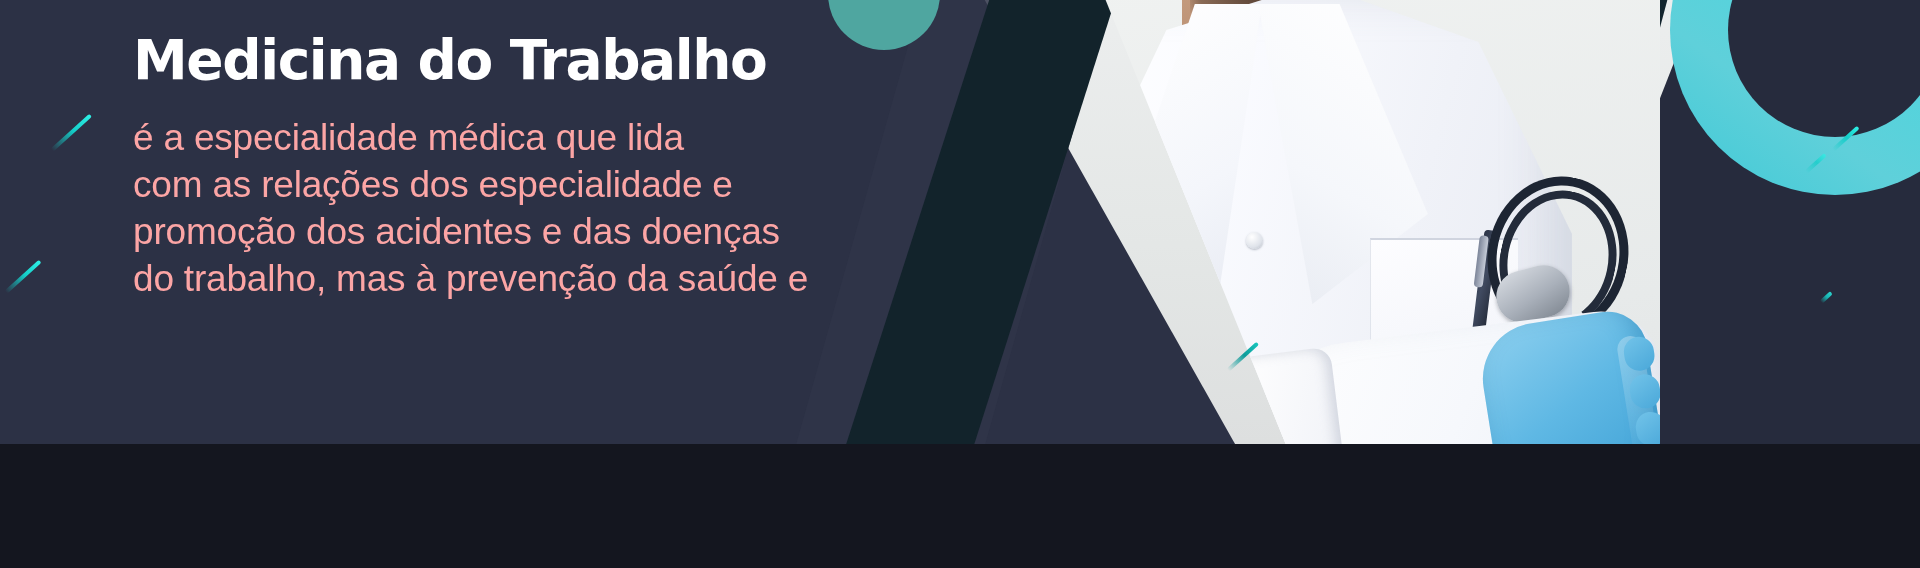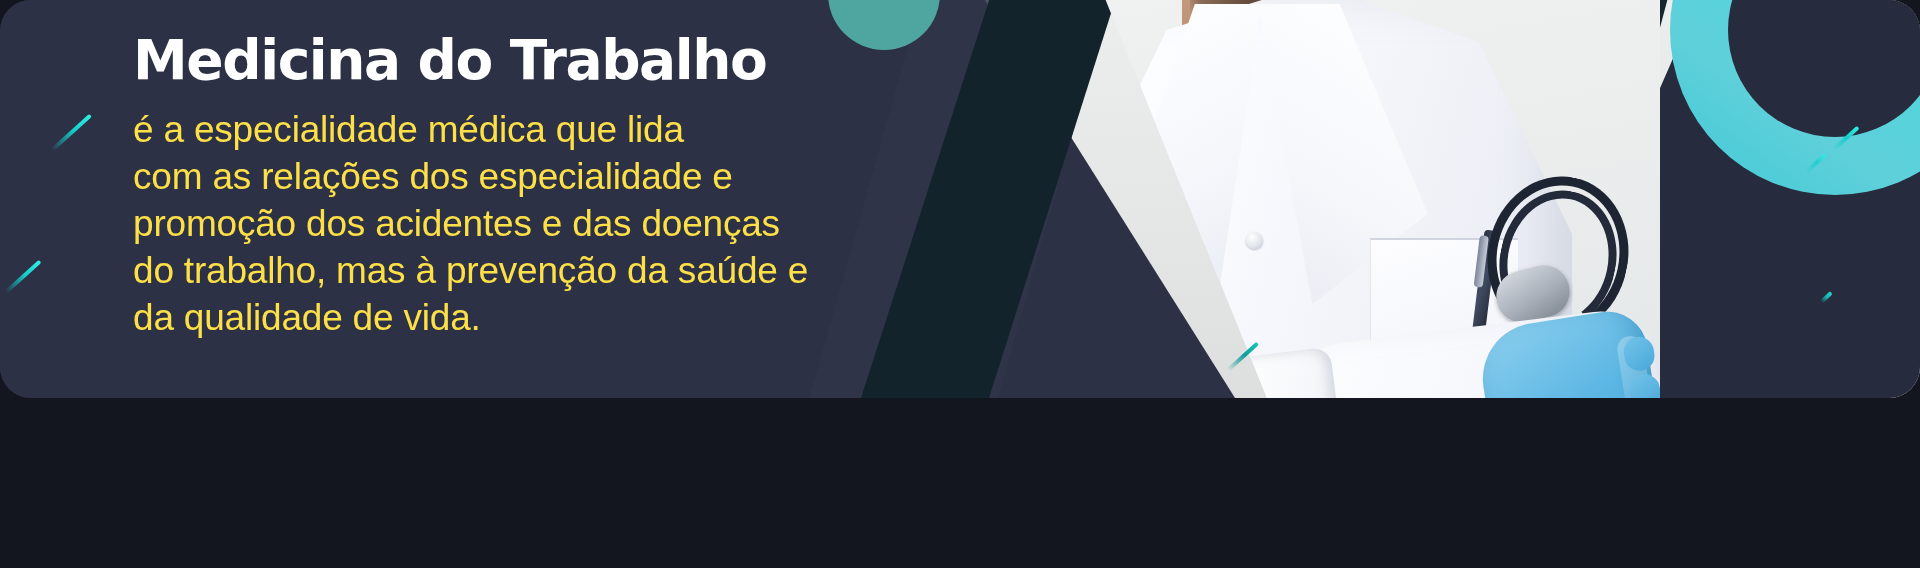"Medicina do Trabalho" .banner { border-radius: 31px -> none; height: 398px -> 444px }
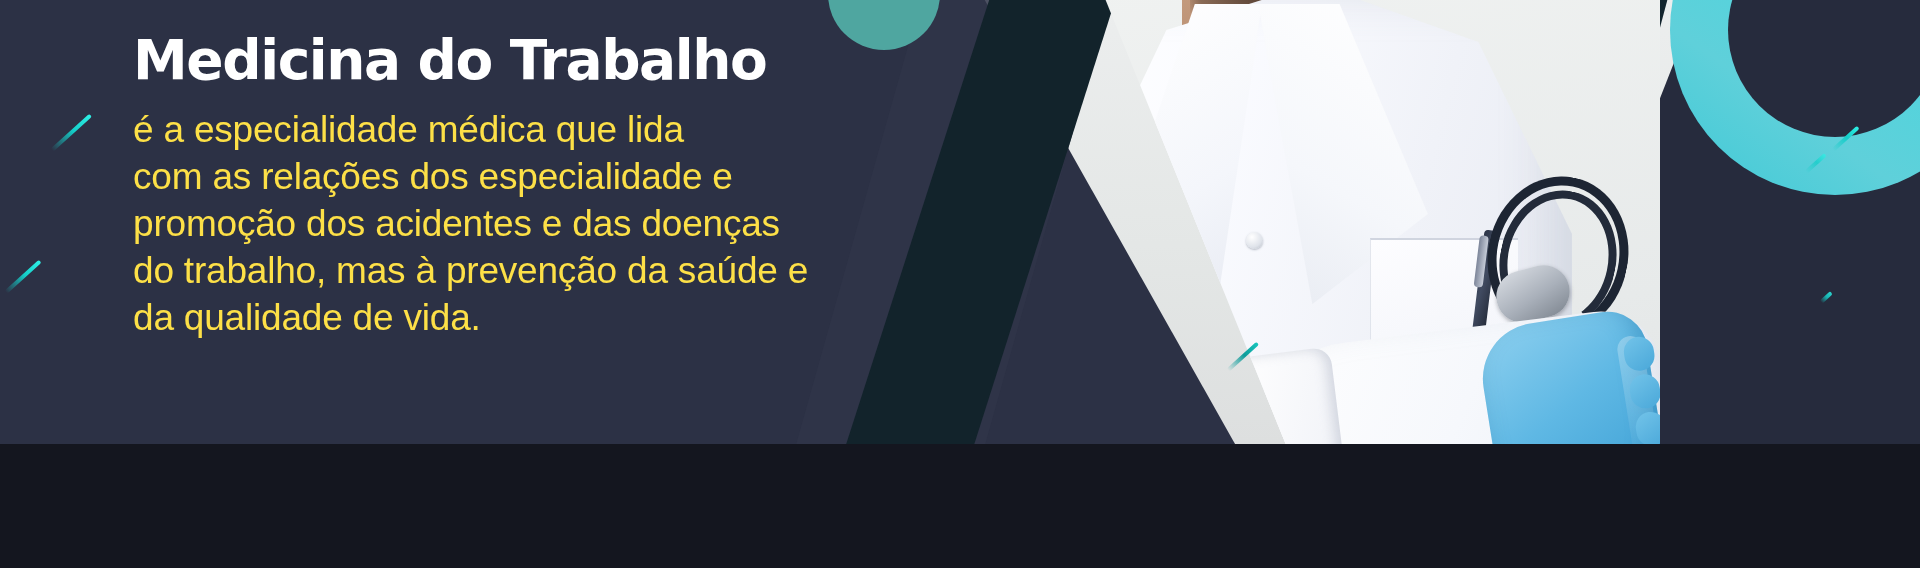"é a especialidade médica que" .body-copy { color: #fde047 -> #fca5a5; margin-top: 14px -> 22px }
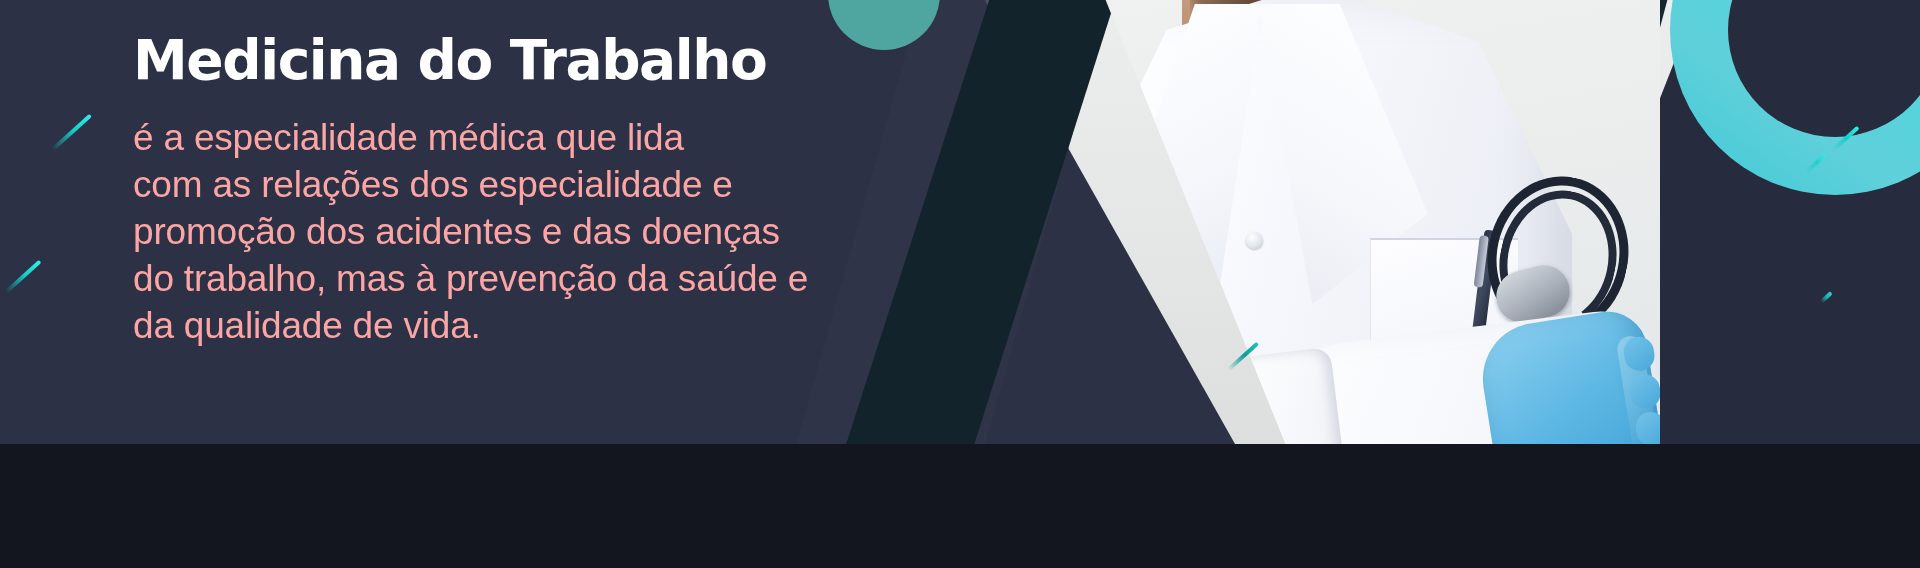"da qualidade de vida." span { html: <span>da qualidade de vida.</span> -> none }
